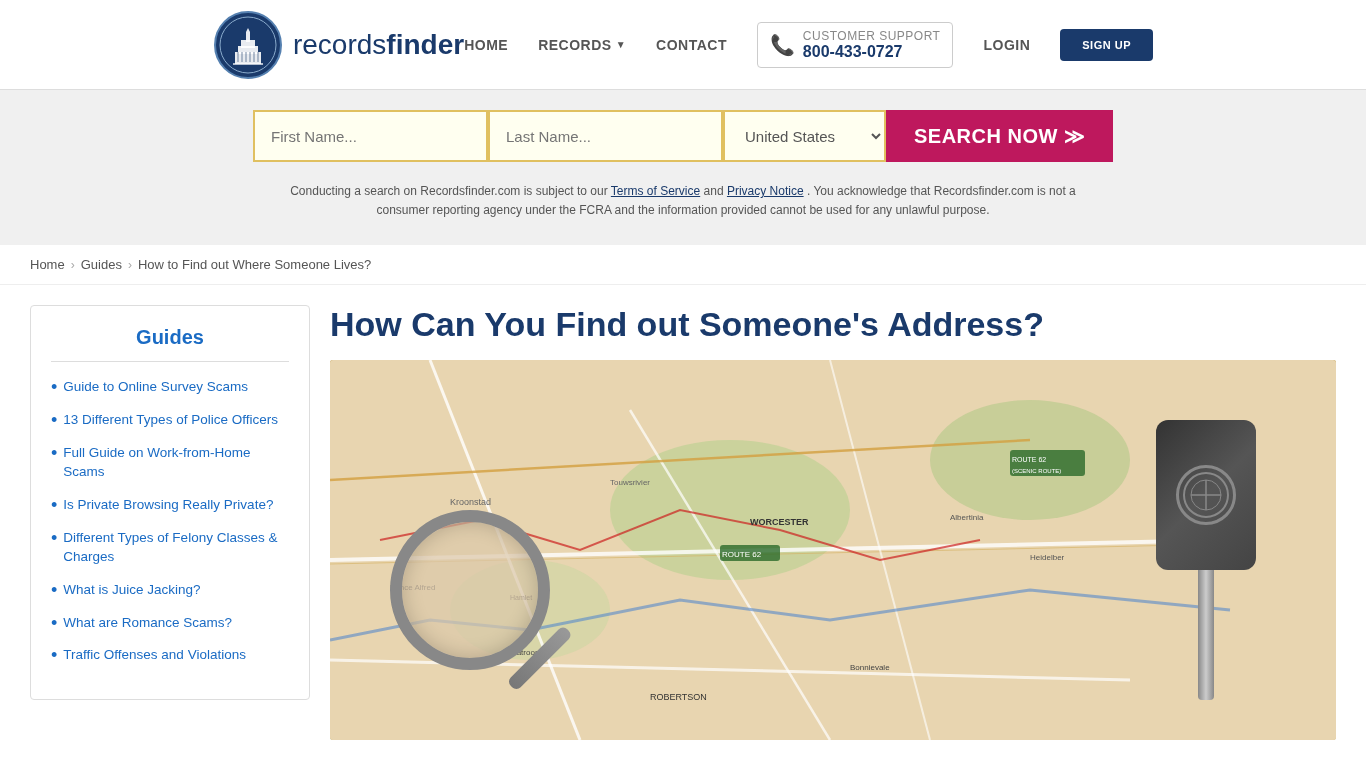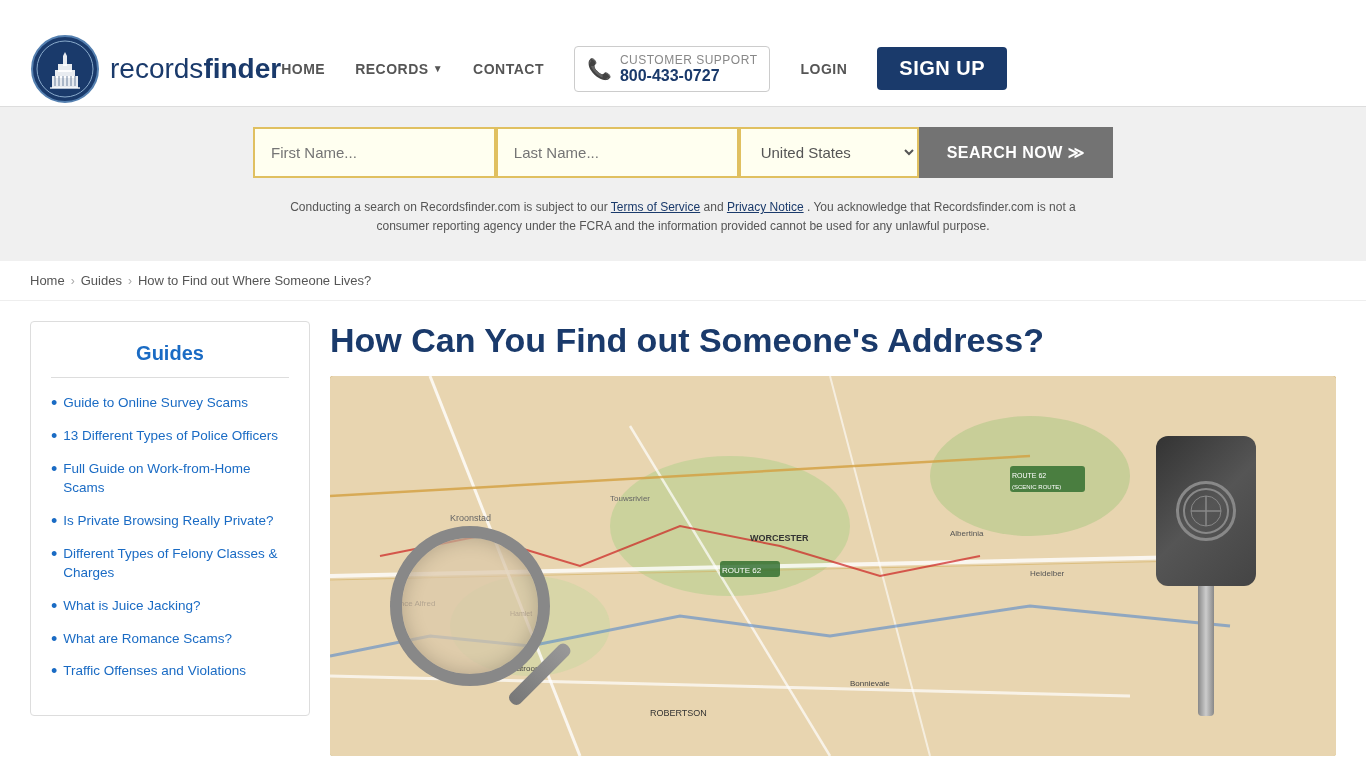"recordsfinder" #header { height: 76px -> 90px; justify-content: flex-start -> center; margin-top: 31px -> none }
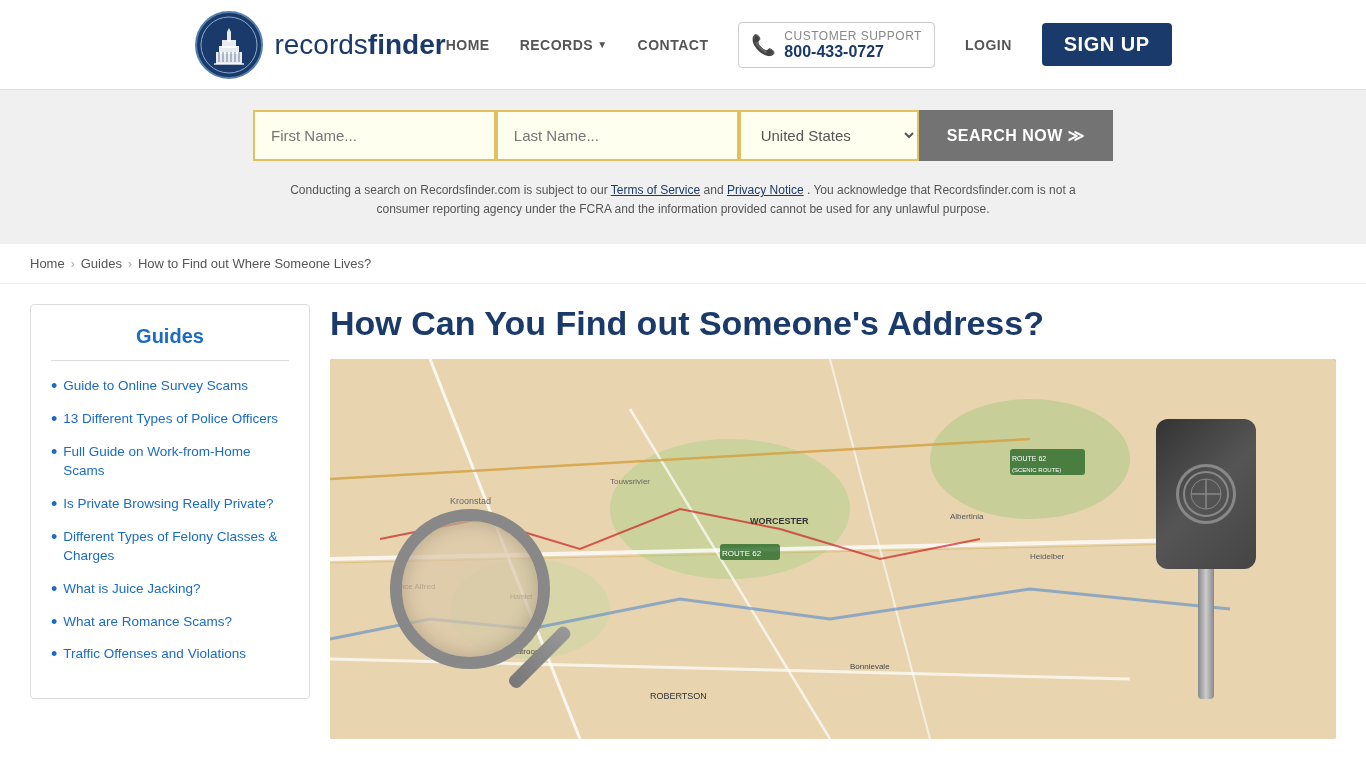"SIGN UP" #signup-btn { font-size: 20px -> 11px }
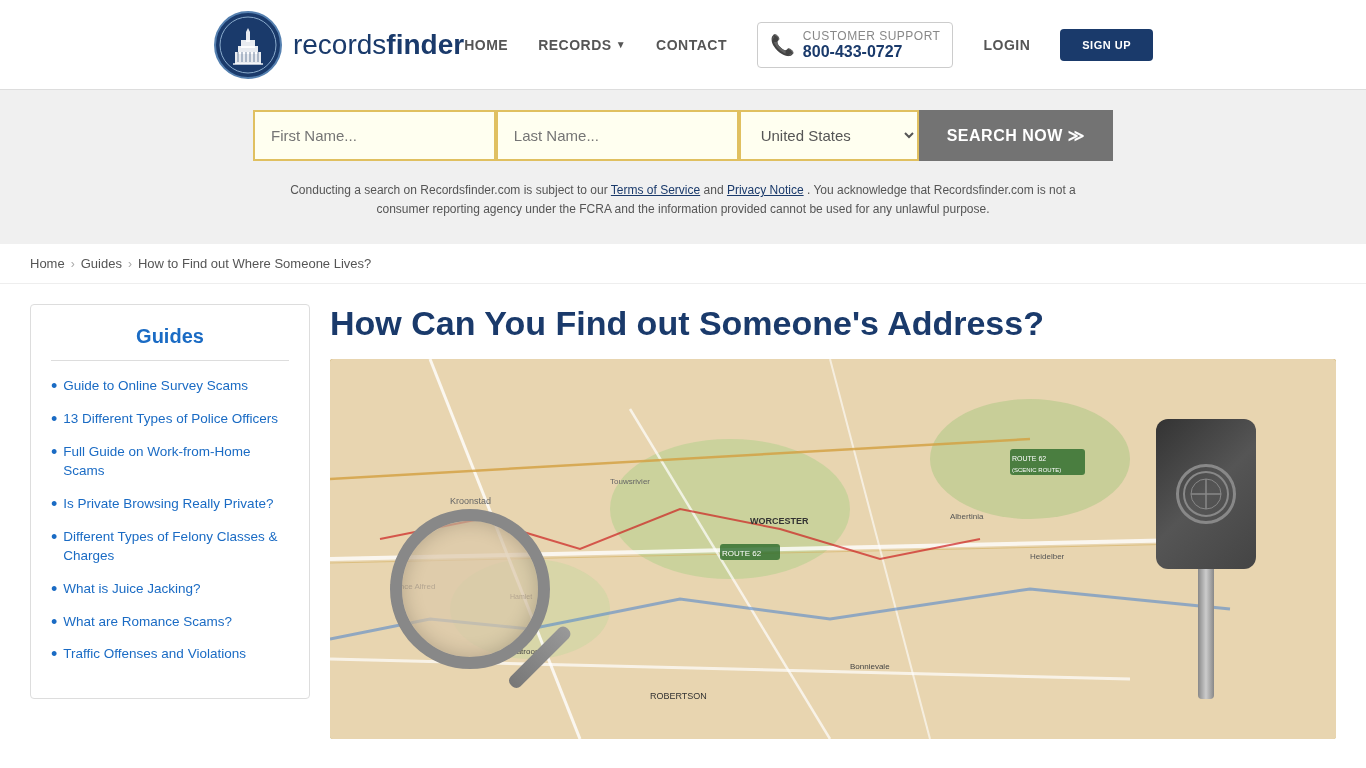"SEARCH NOW ≫" #search-btn { background: #737373 -> #be185d; font-size: 16px -> 20px }
